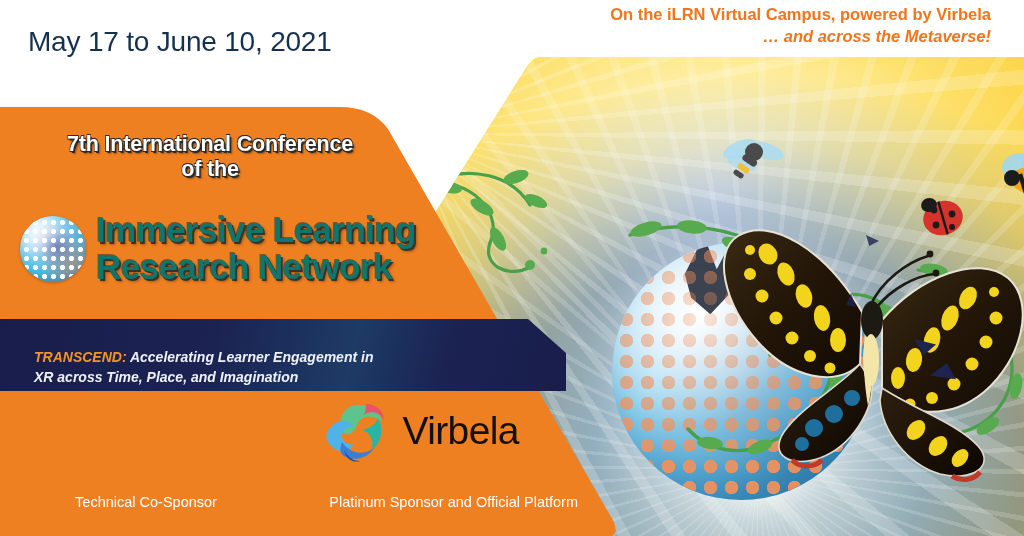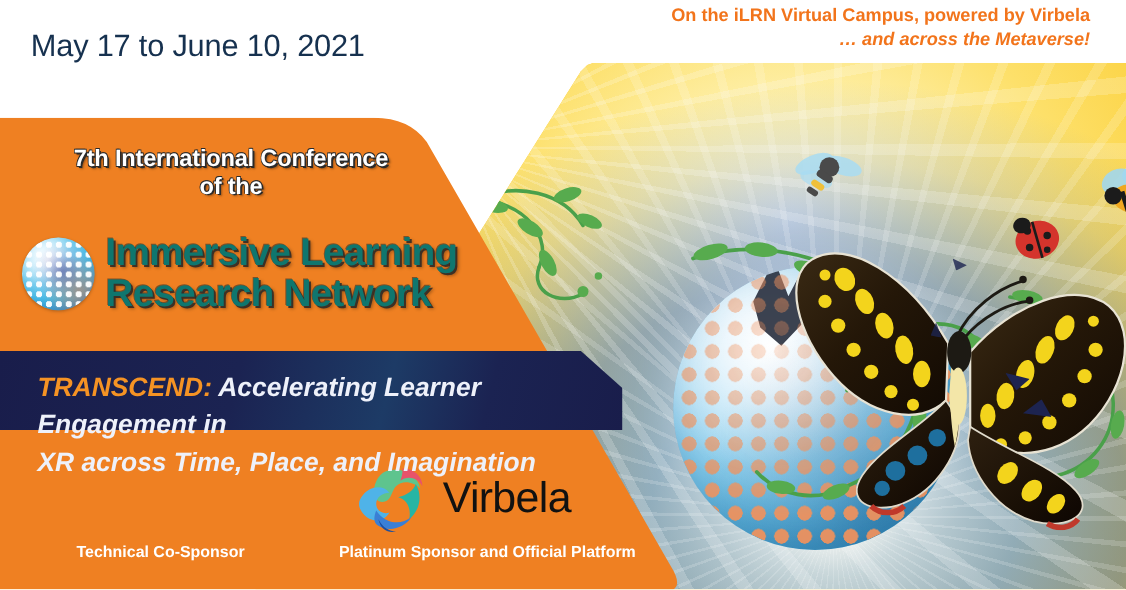"TRANSCEND: Accelerating Learner" .theme-text { font-size: 24px -> 14px; padding: 17px 28px 0 34px -> 29px 28px 0 34px }
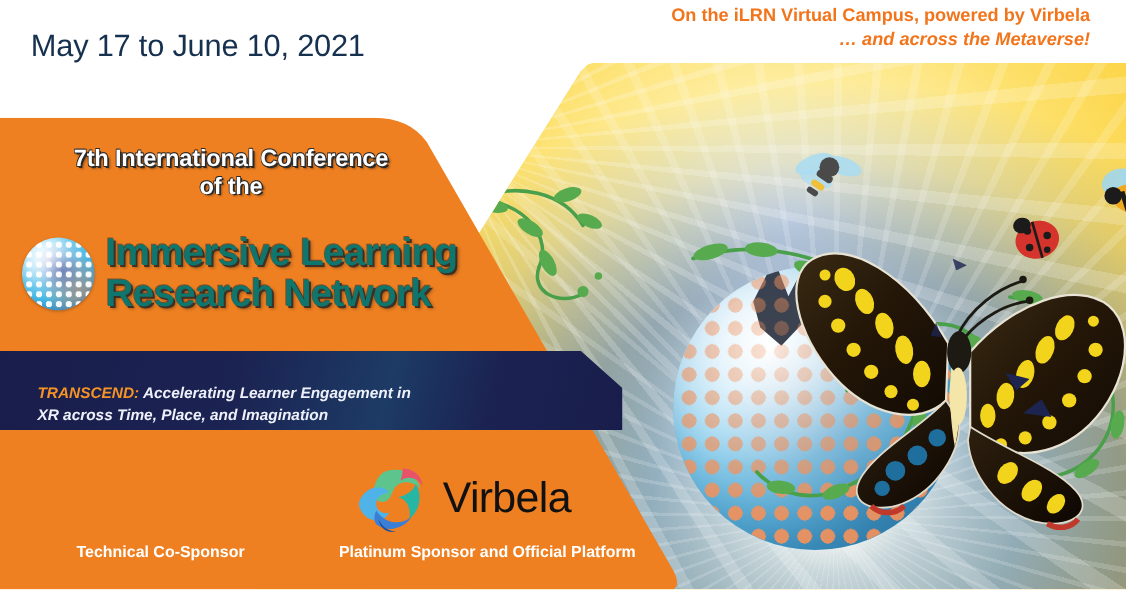"Virbela" .virbela-block { top: 424px -> 402px }
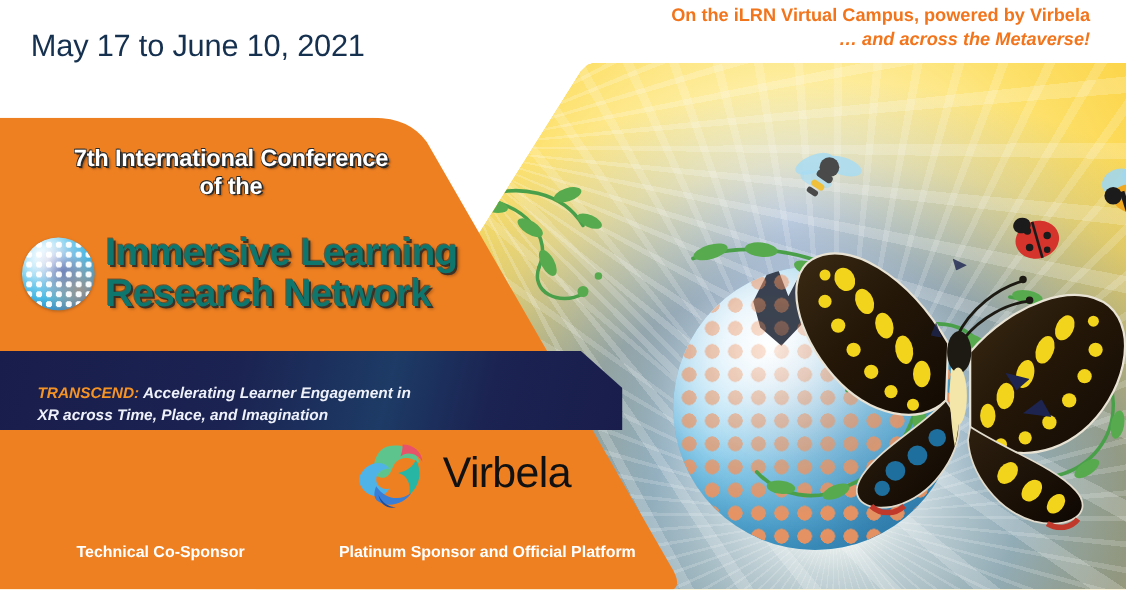"Technical Co-Sponsor" .sponsor-cap { font-weight: bold -> normal }
